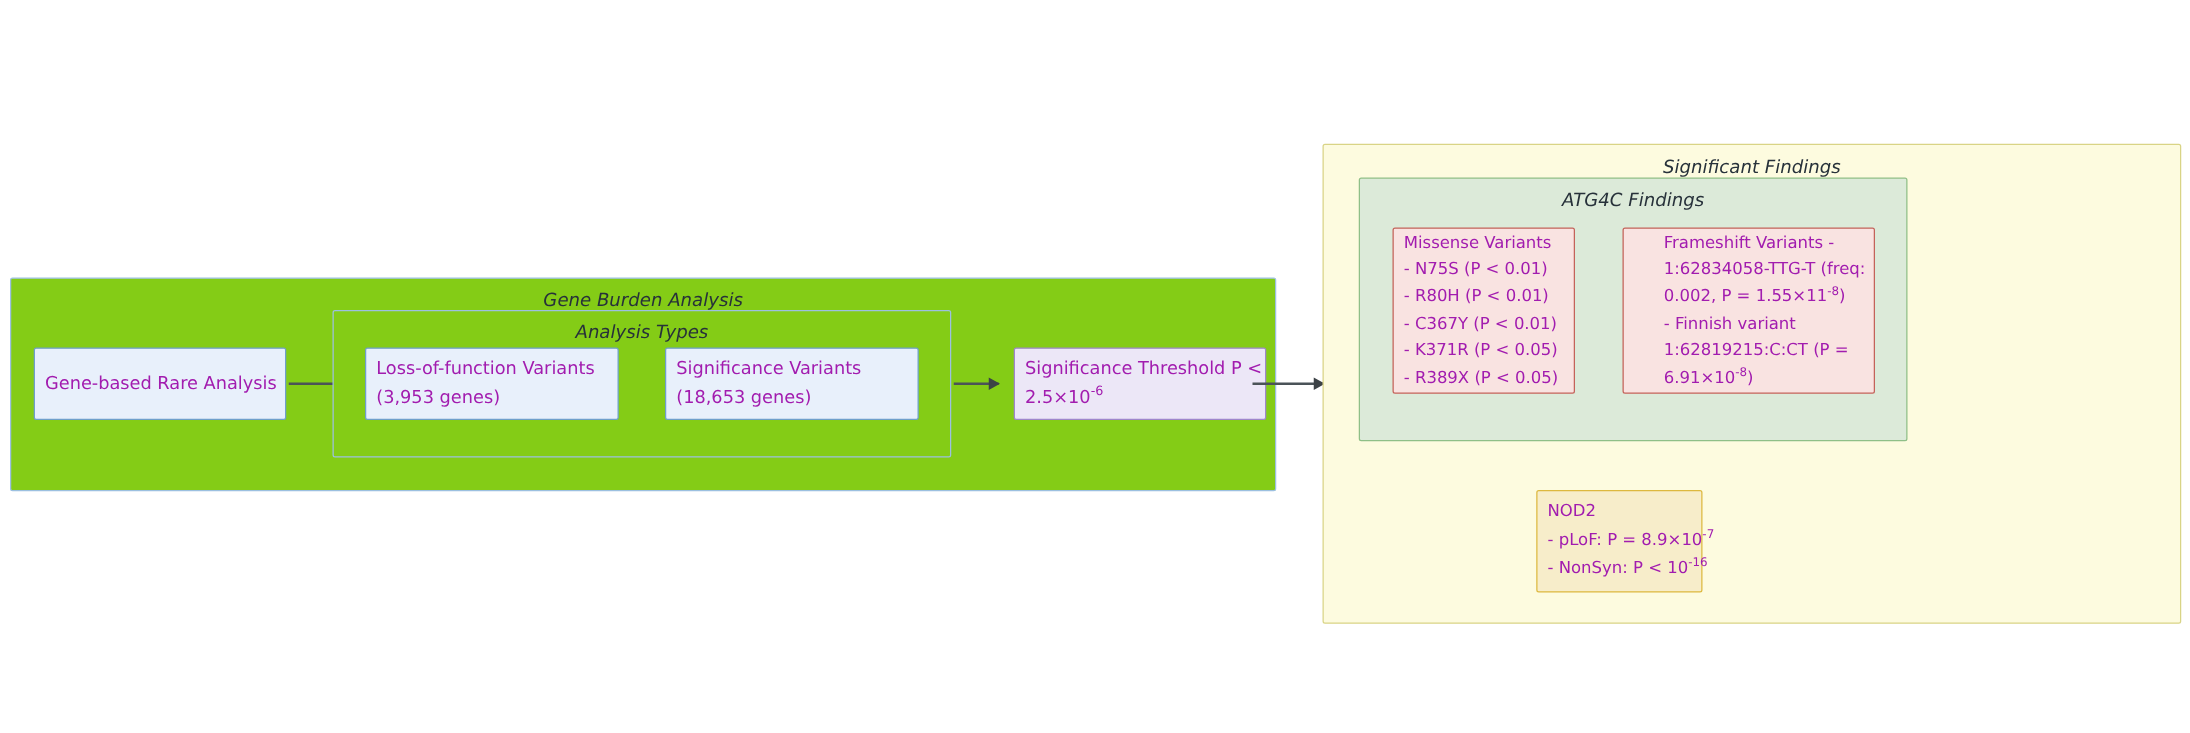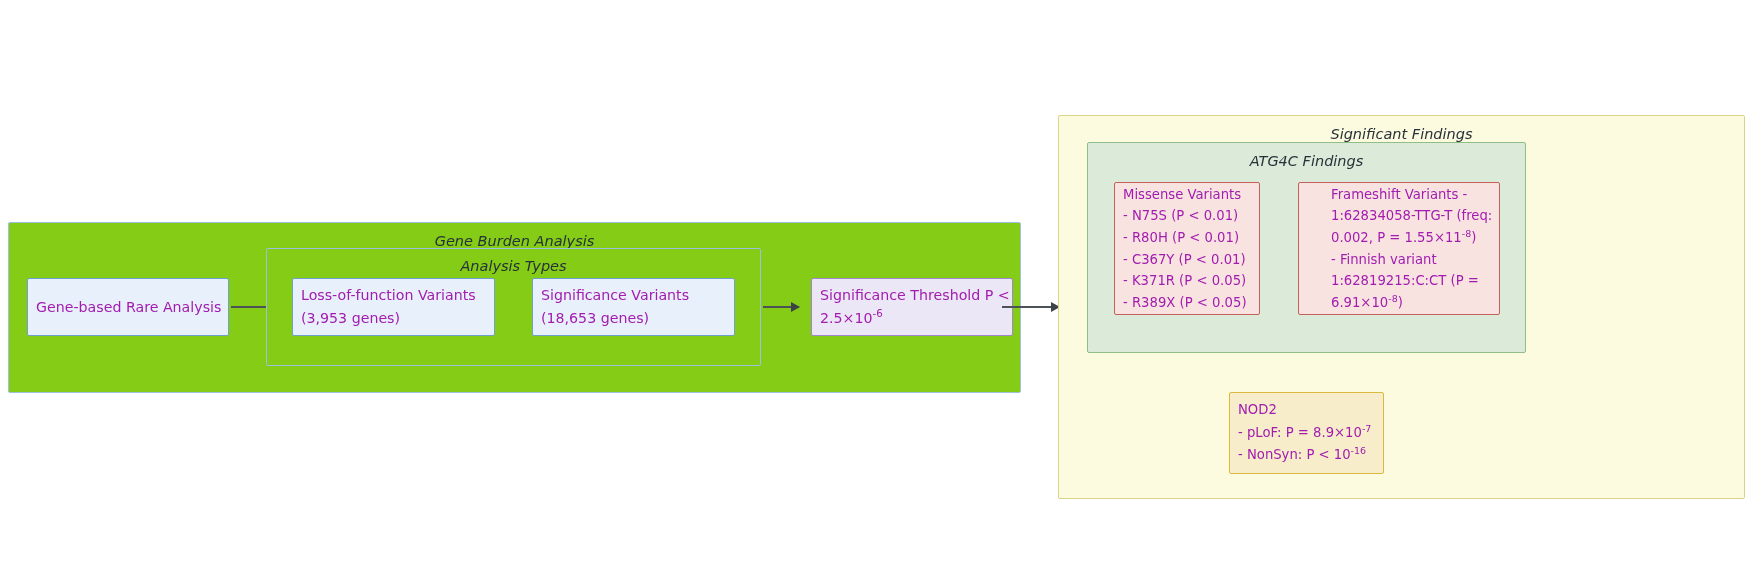"NOD2" div.node { width: 155px -> 133px }
